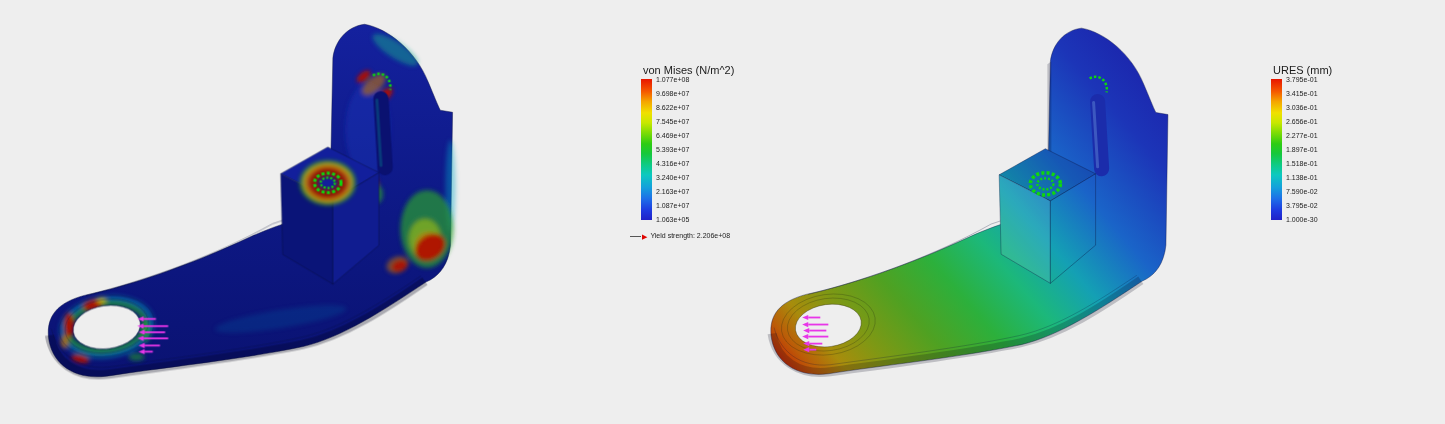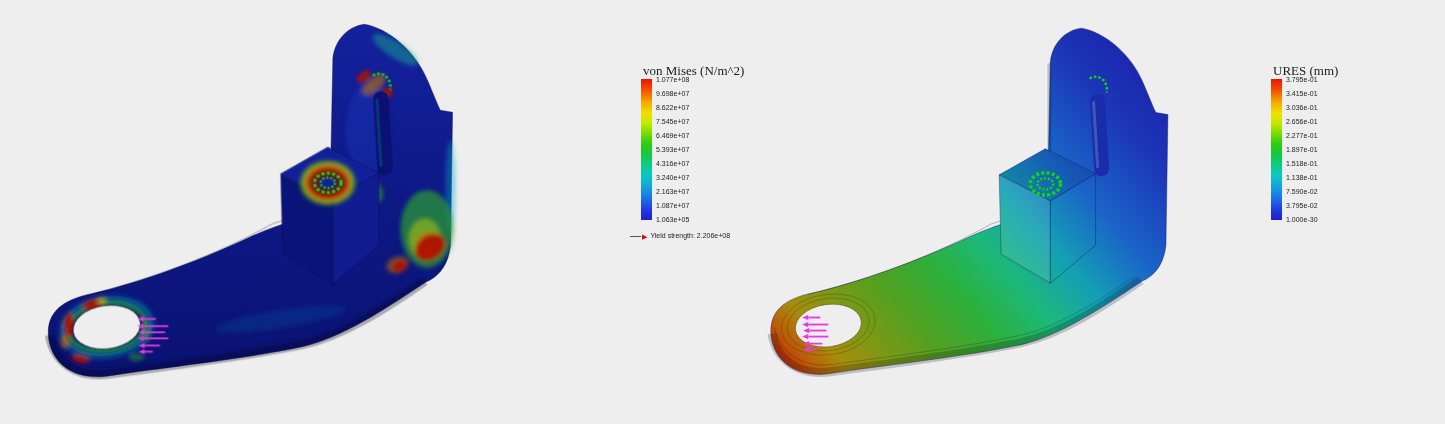"von Mises (N/m^2)" .legend-title { font-family: Liberation Serif, serif -> none; font-size: 13px -> 11px }
